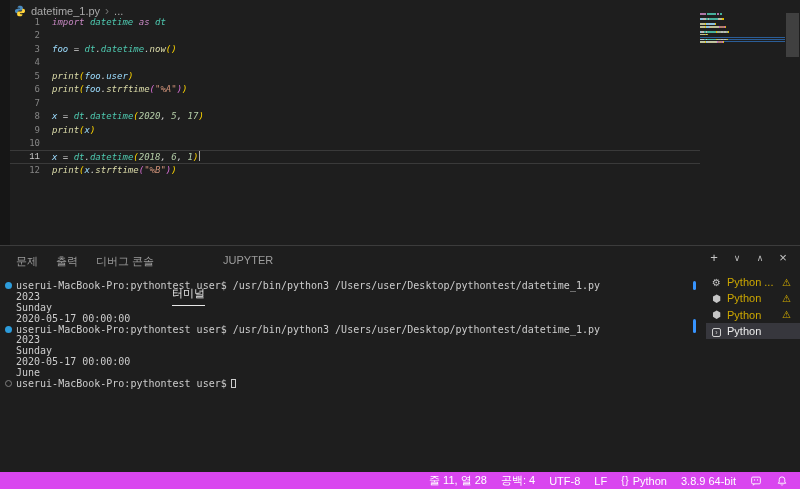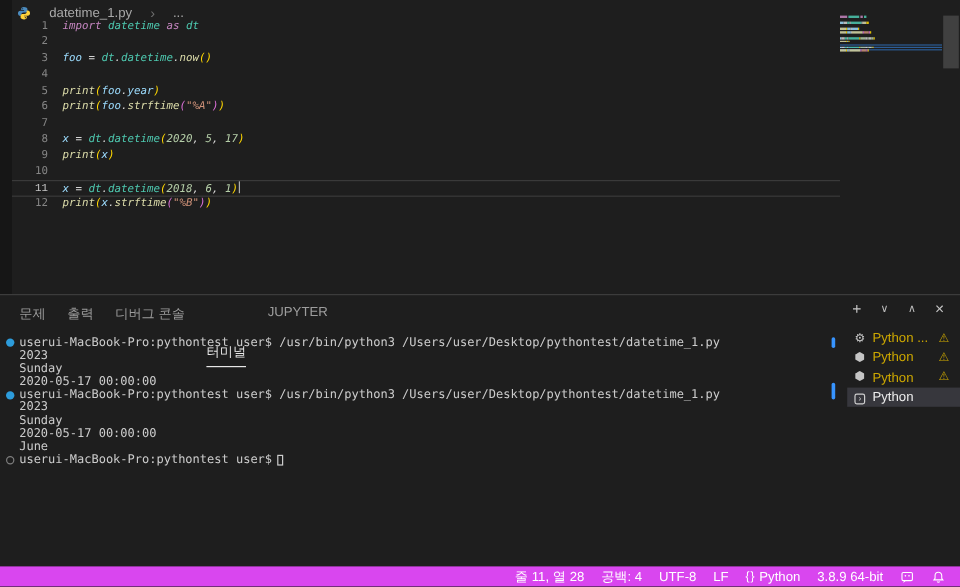"datetime_1.py" .breadcrumb { gap: 15px -> 5px }
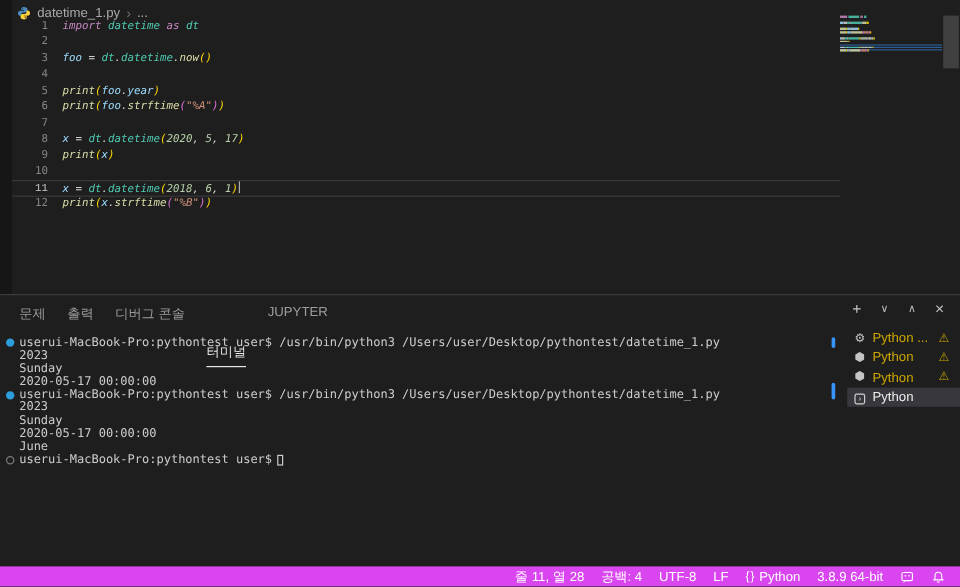"year" span.tk-var { text: year -> user }
